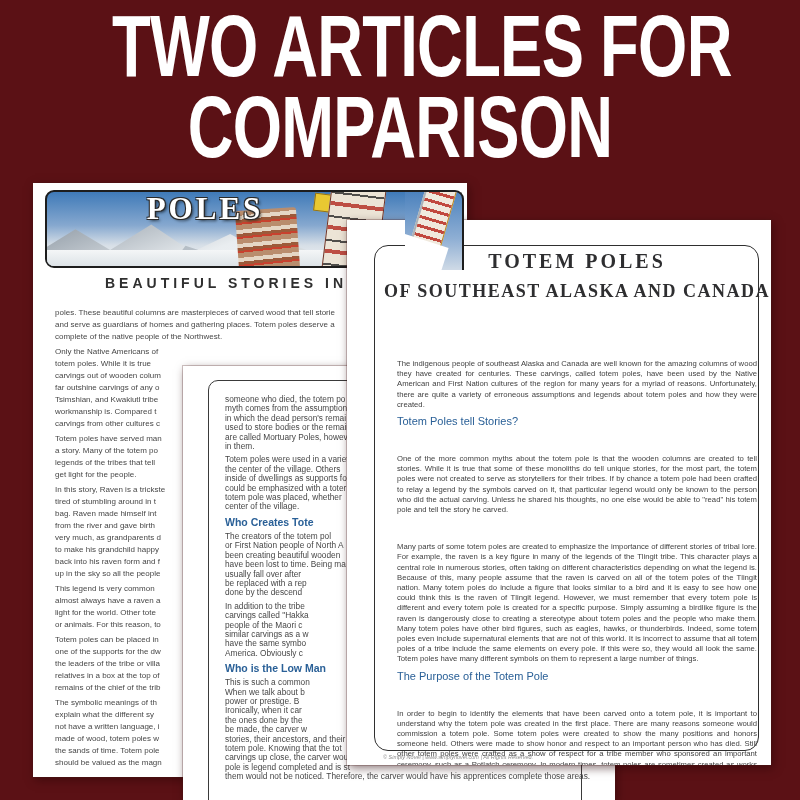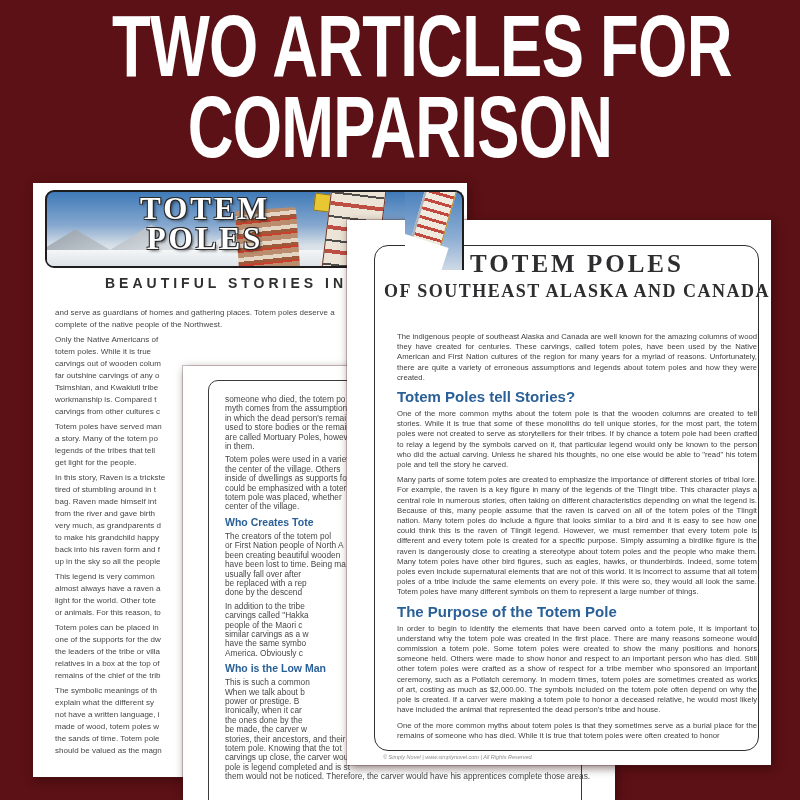"TOTEM" div { html: <div>TOTEM</div> -> none }
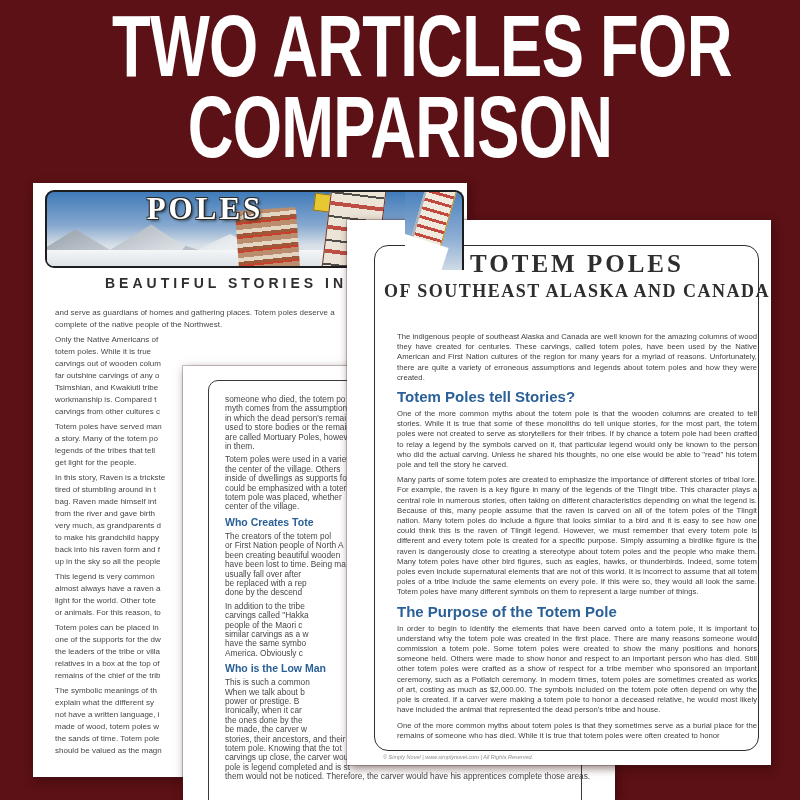"TOTEM POLES" .rp-title { font-size: 25px -> 20px }
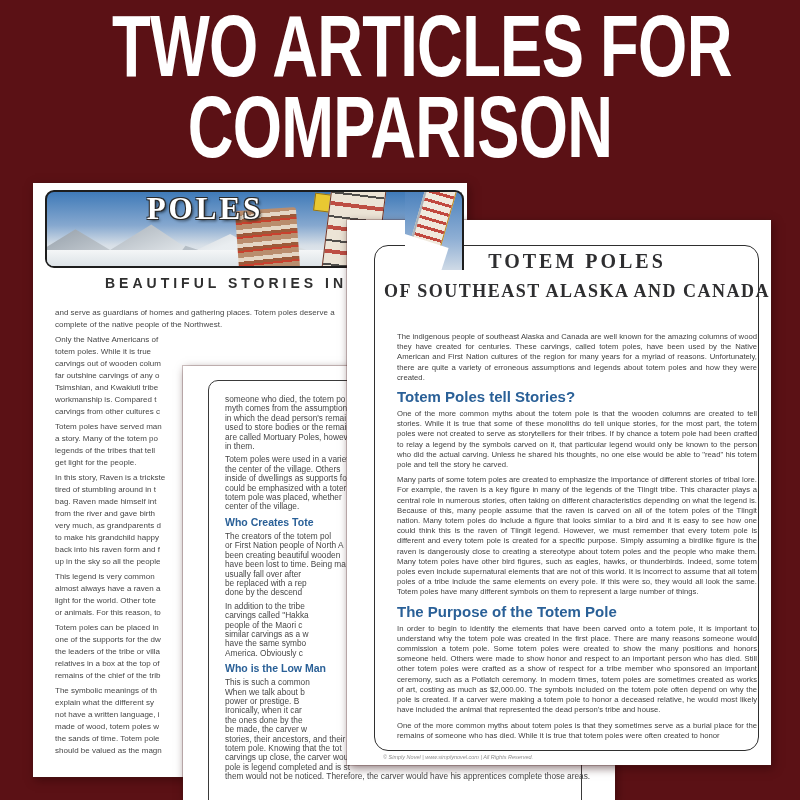"poles. These beautiful columns are" div.l-line { html: none -> <div>poles. These beautiful columns are masterpieces of carved wood that tell storie</div> }
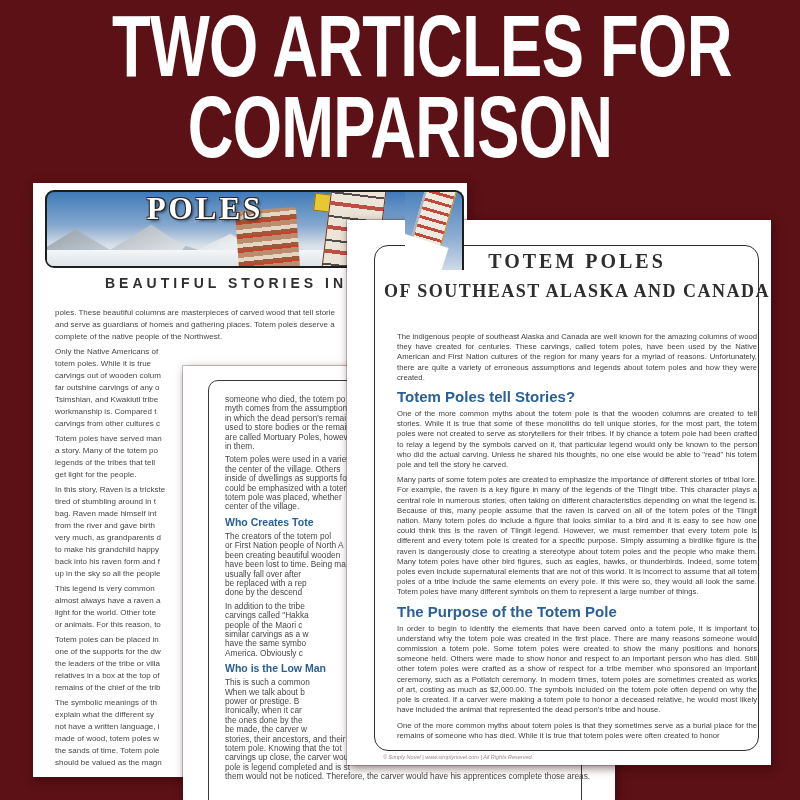"The indigenous people of southeast" .r-para { margin-top: none -> 27px }
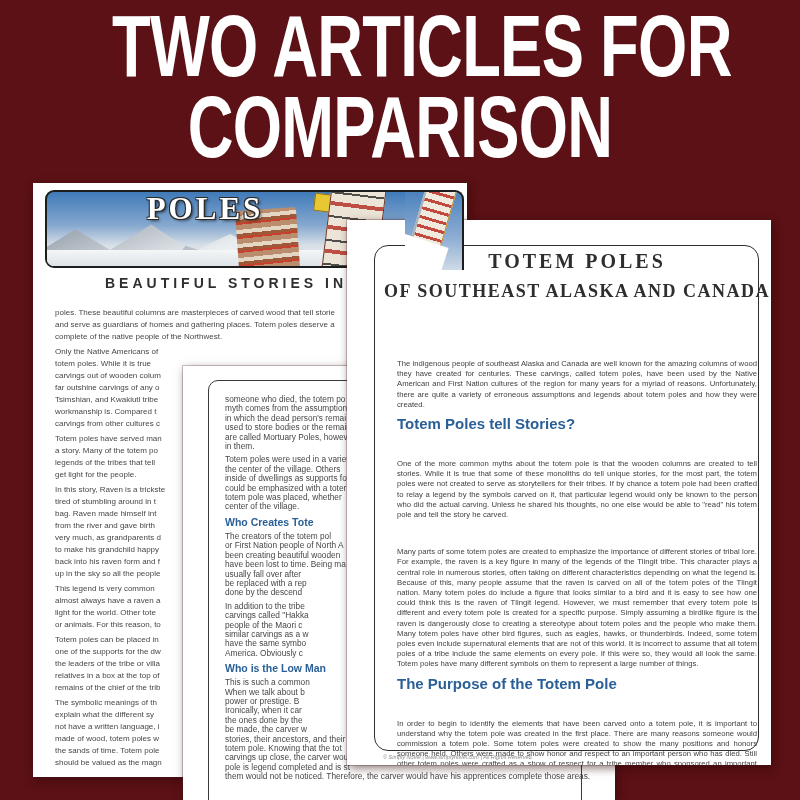"Totem Poles tell Stories?" .r-heading { font-size: 15px -> 11px; font-weight: 700 -> 400 }
